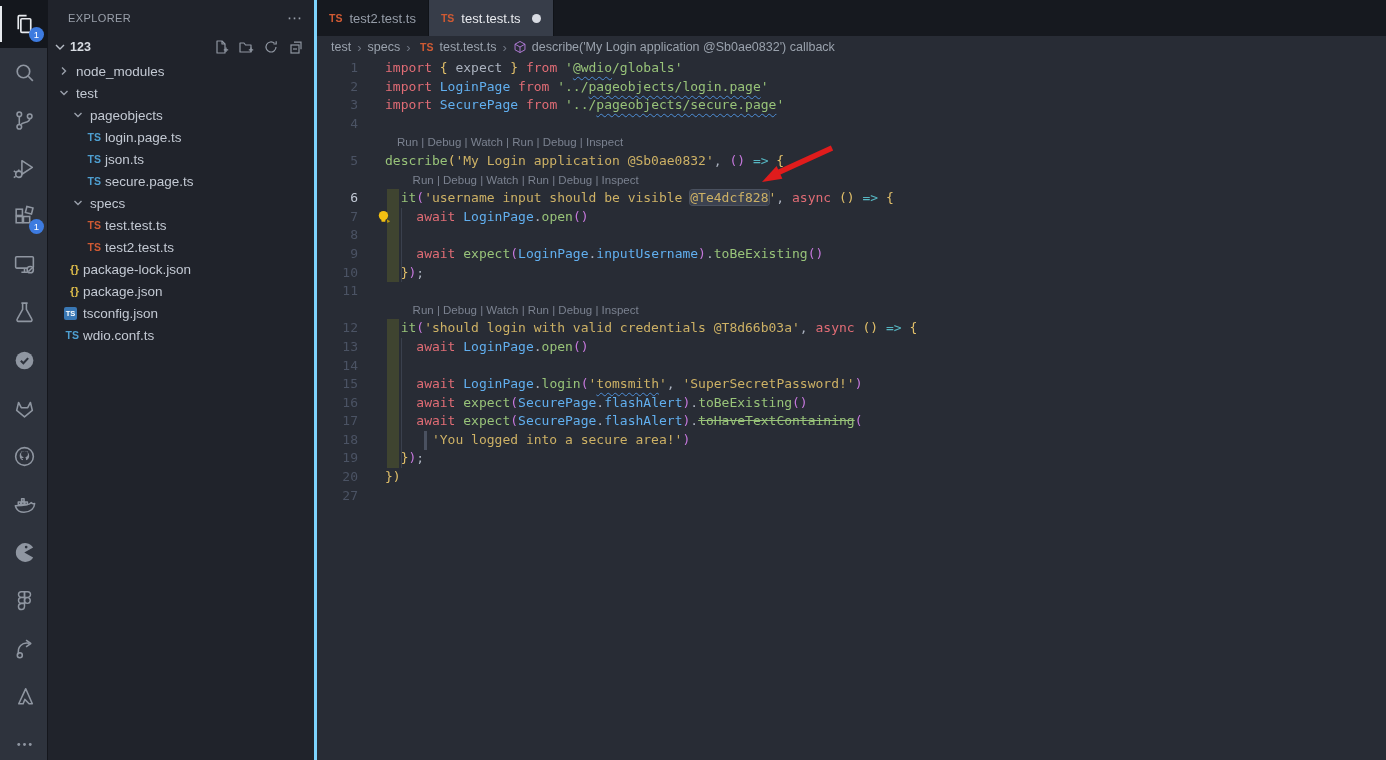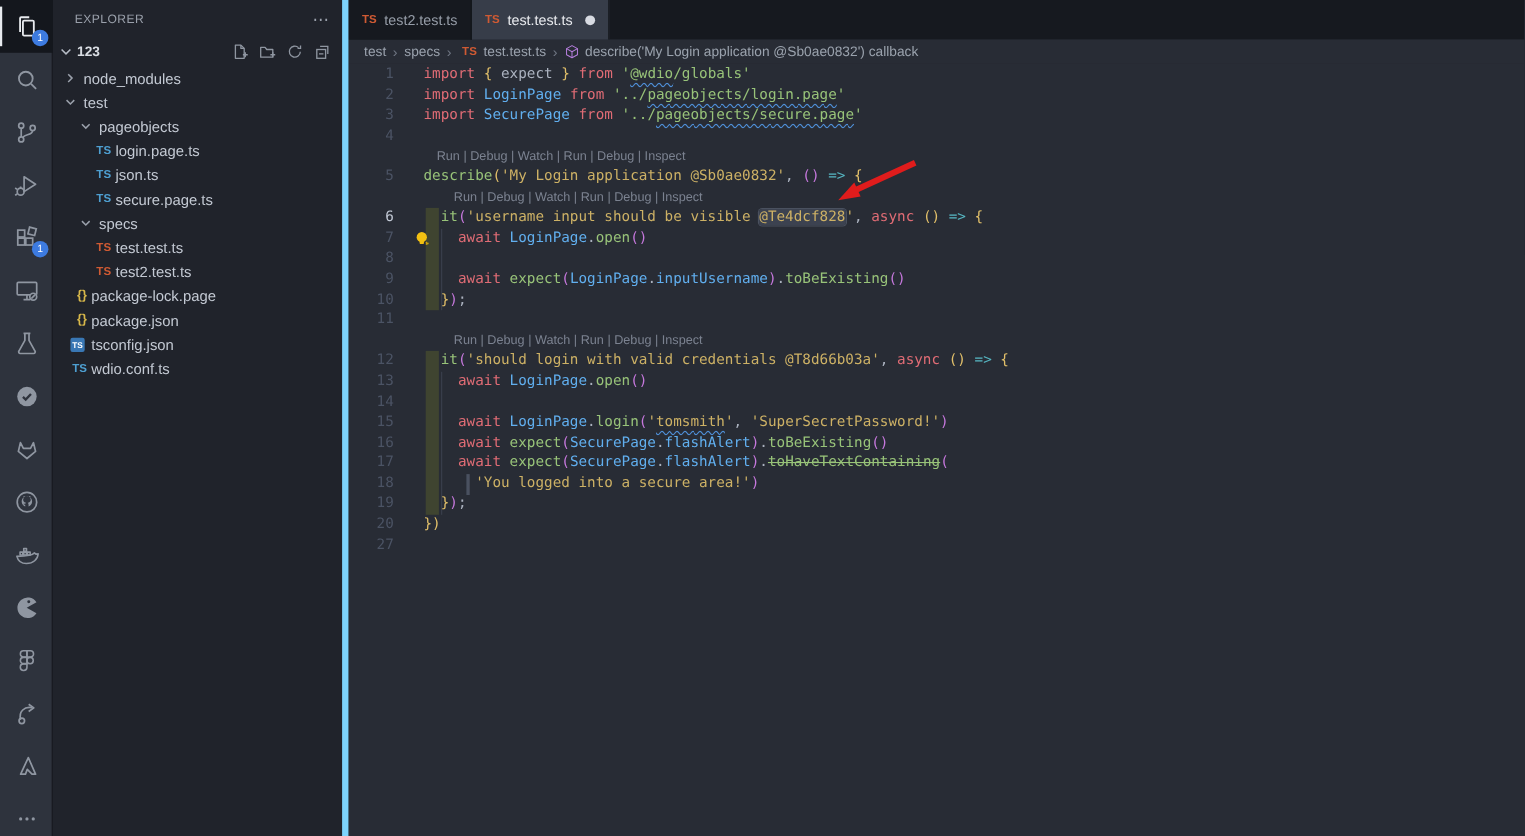"EXPLORER" .sidebar { border-right: 6px solid #7dd3fc -> 3px solid #7dd3fc }
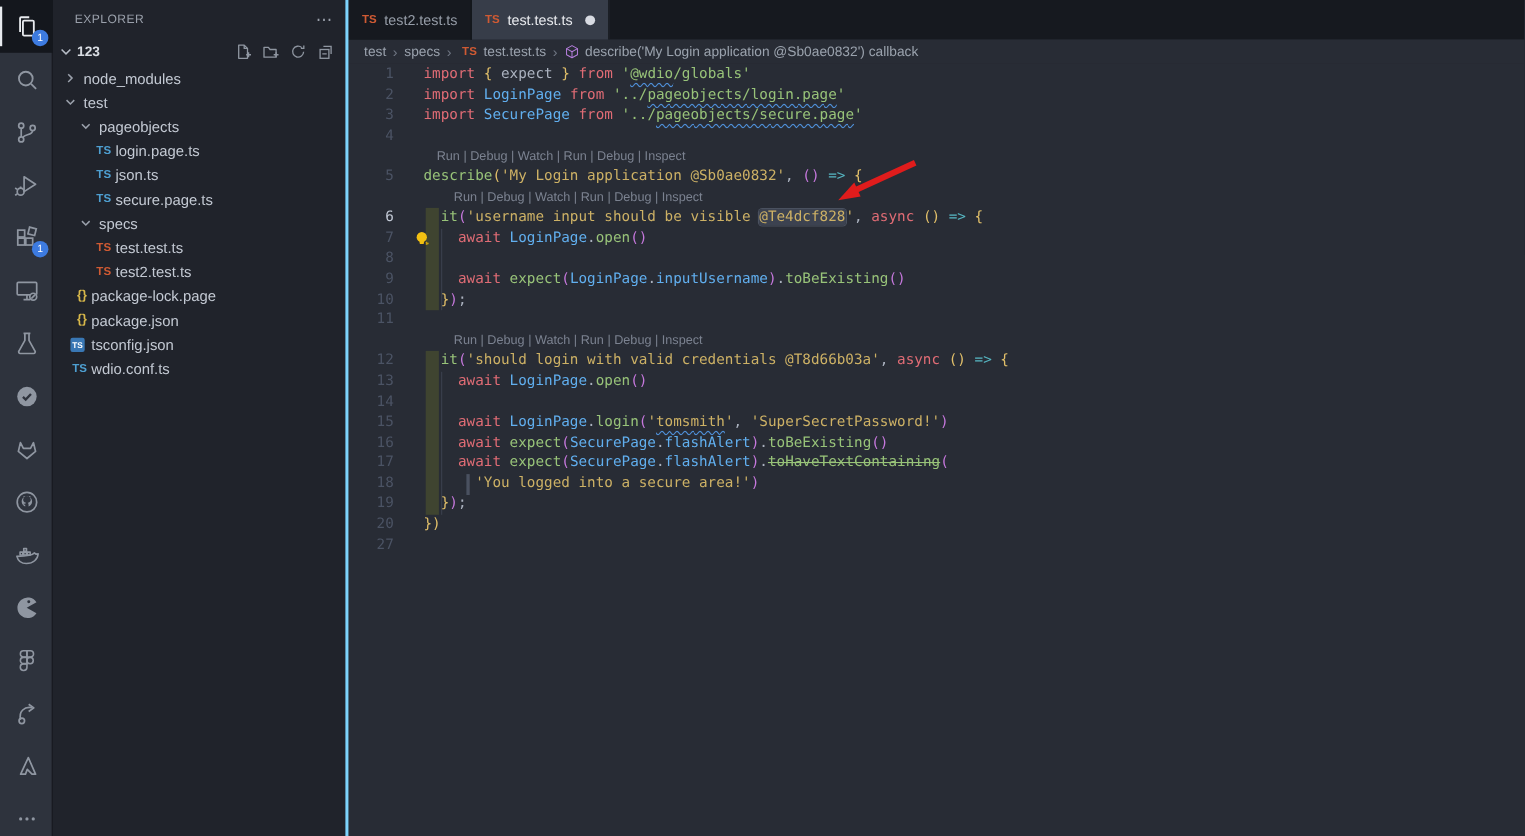"package-lock.page" span.tree-label { text: package-lock.page -> package-lock.json }
